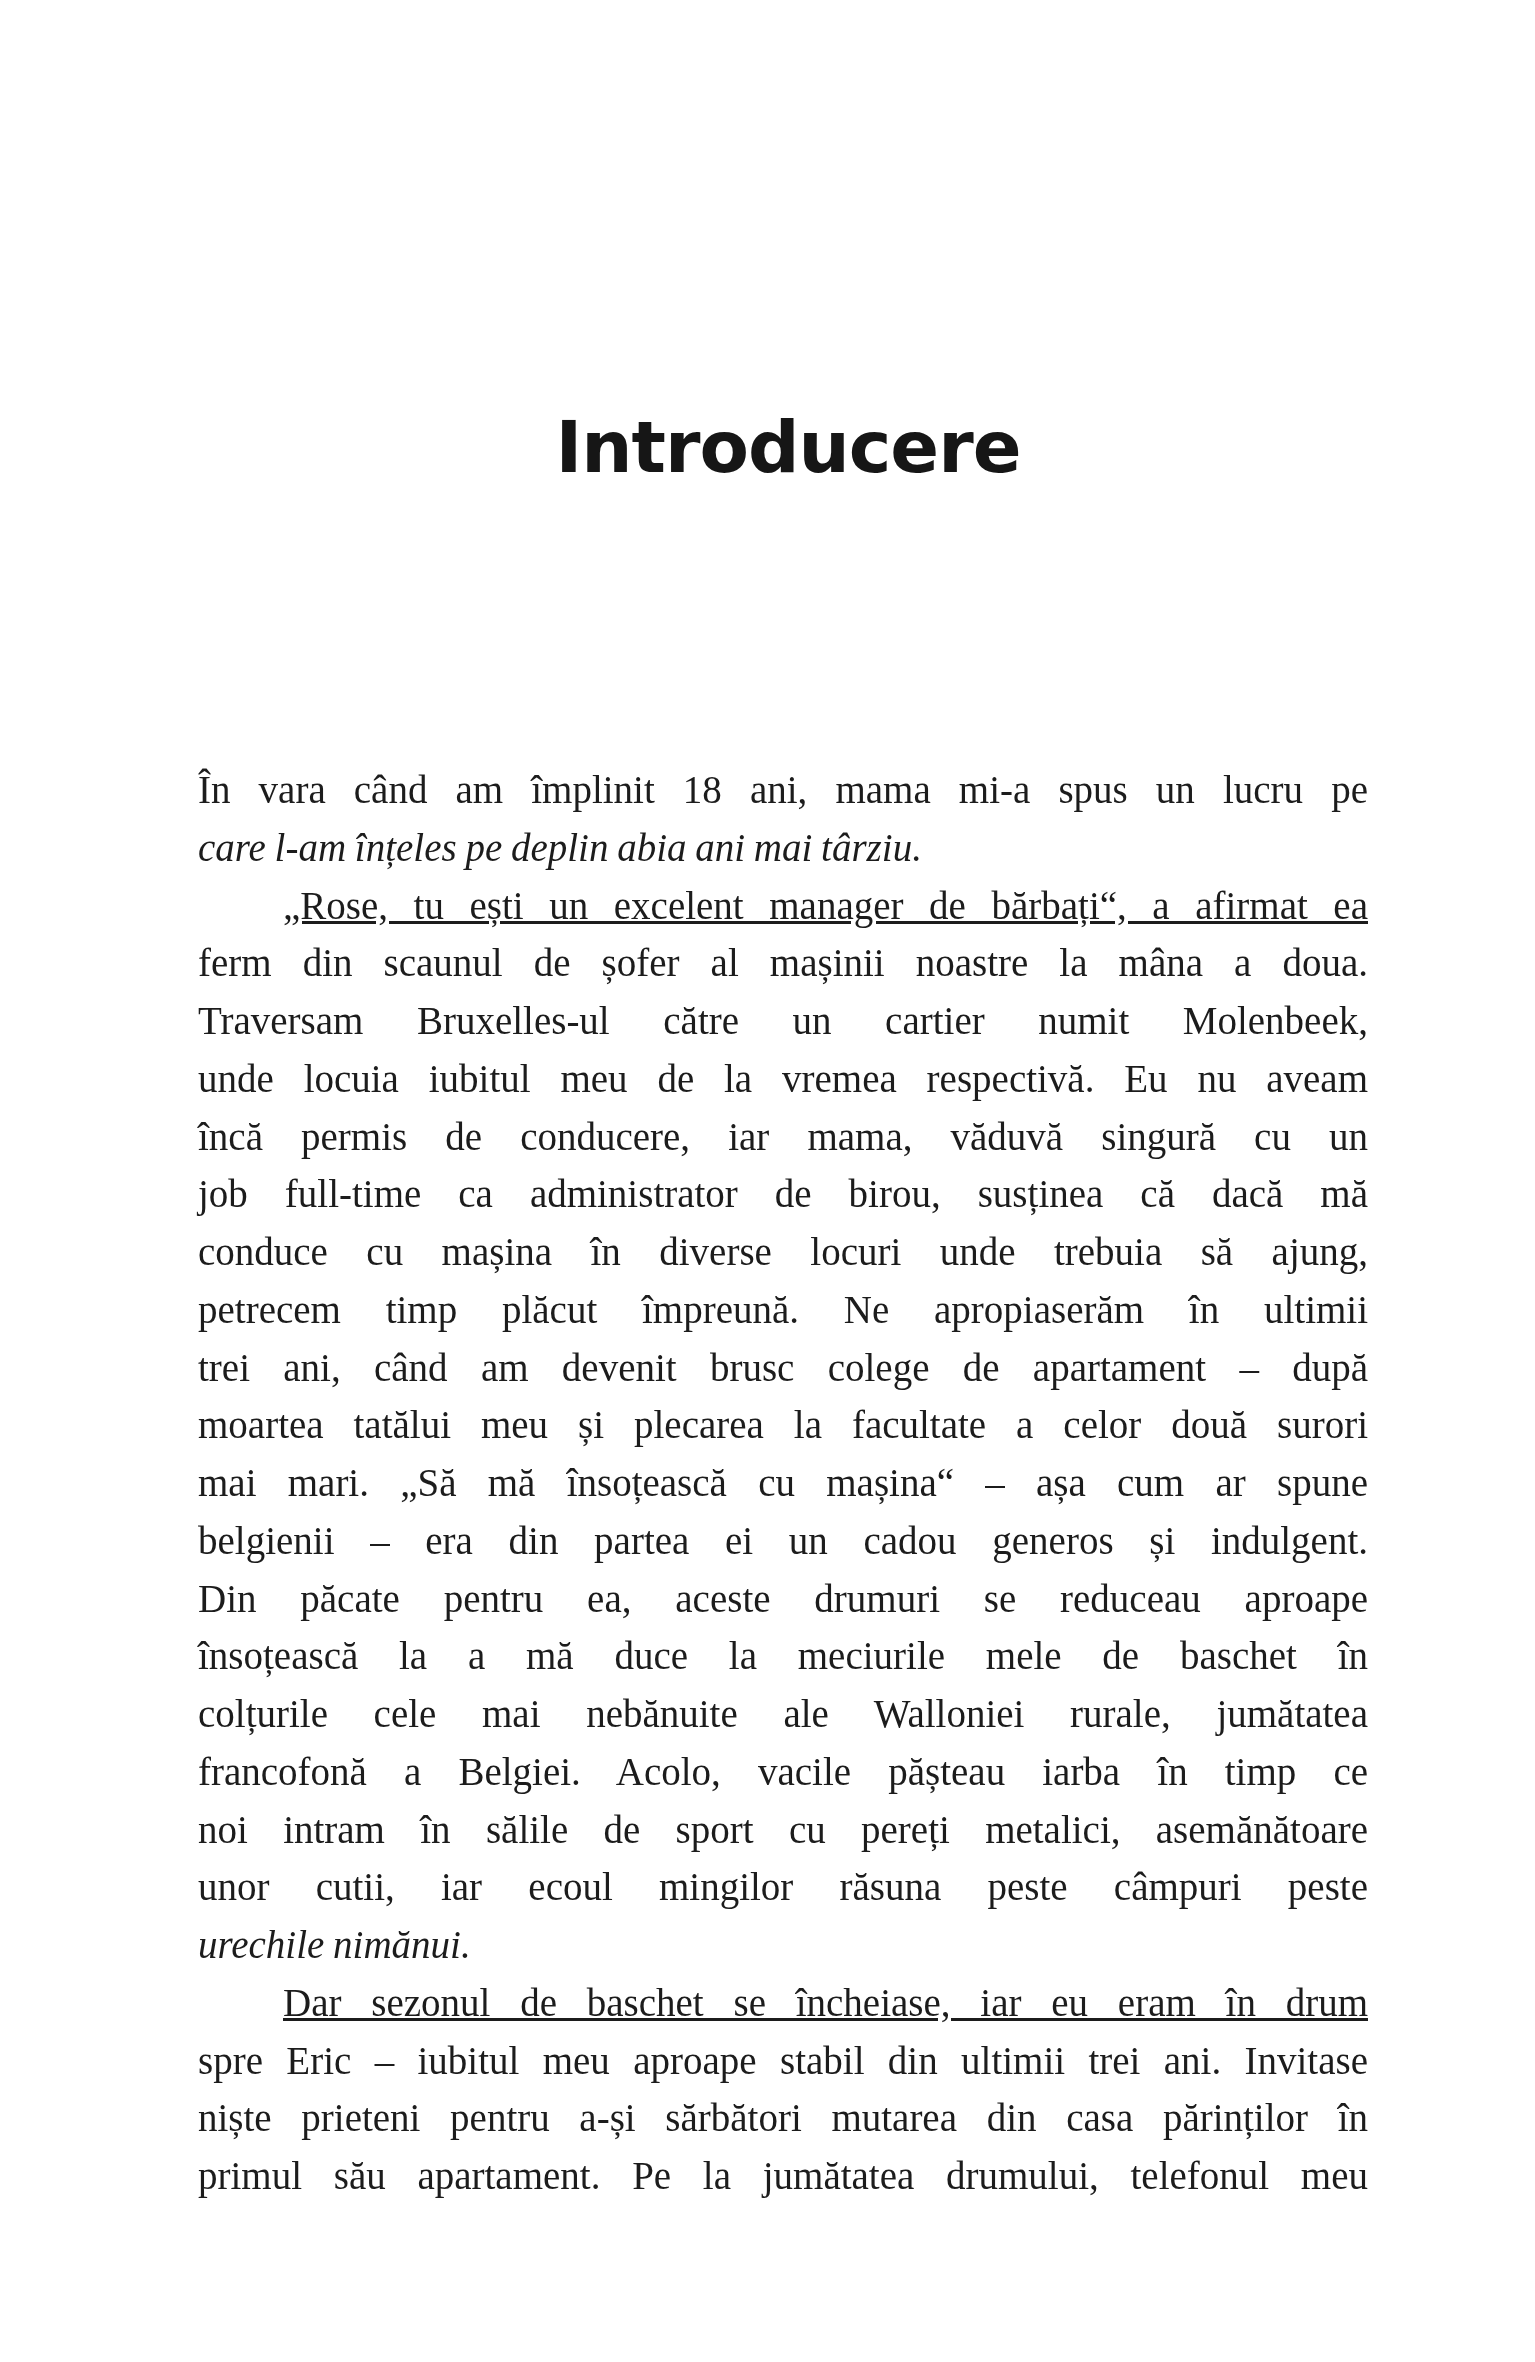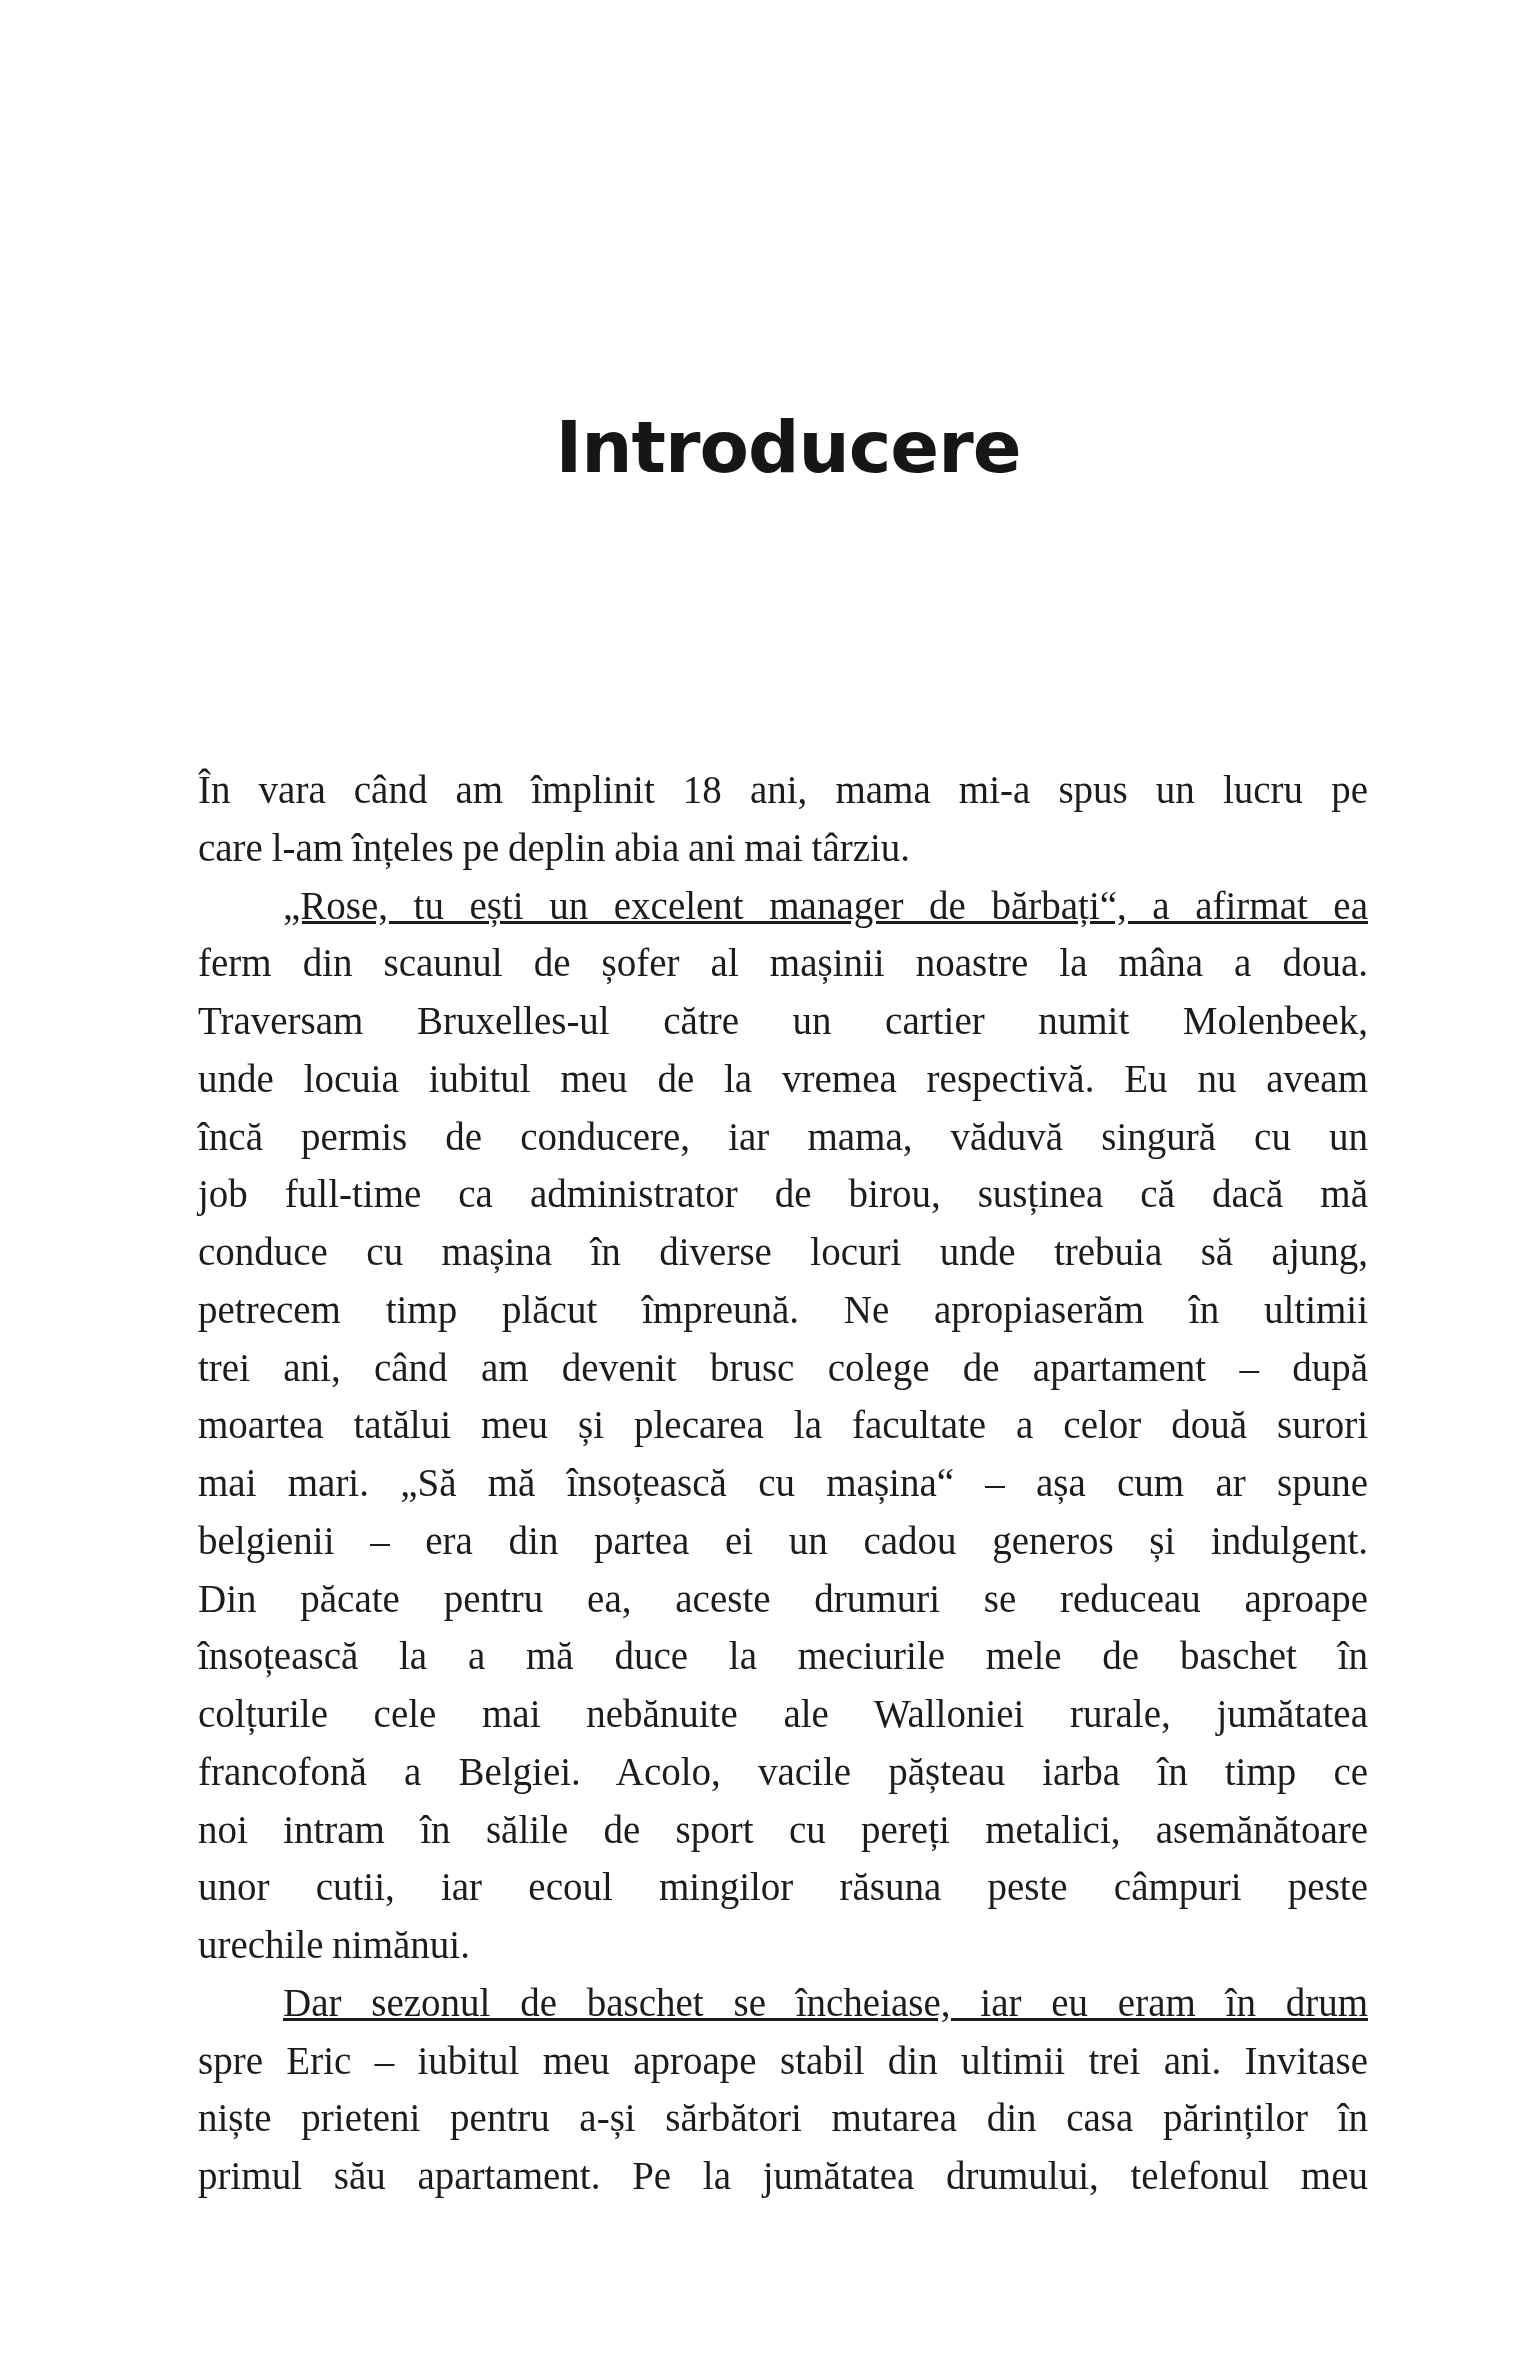"care l-am înțeles pe deplin" .line.no-justify { font-style: none -> italic }
